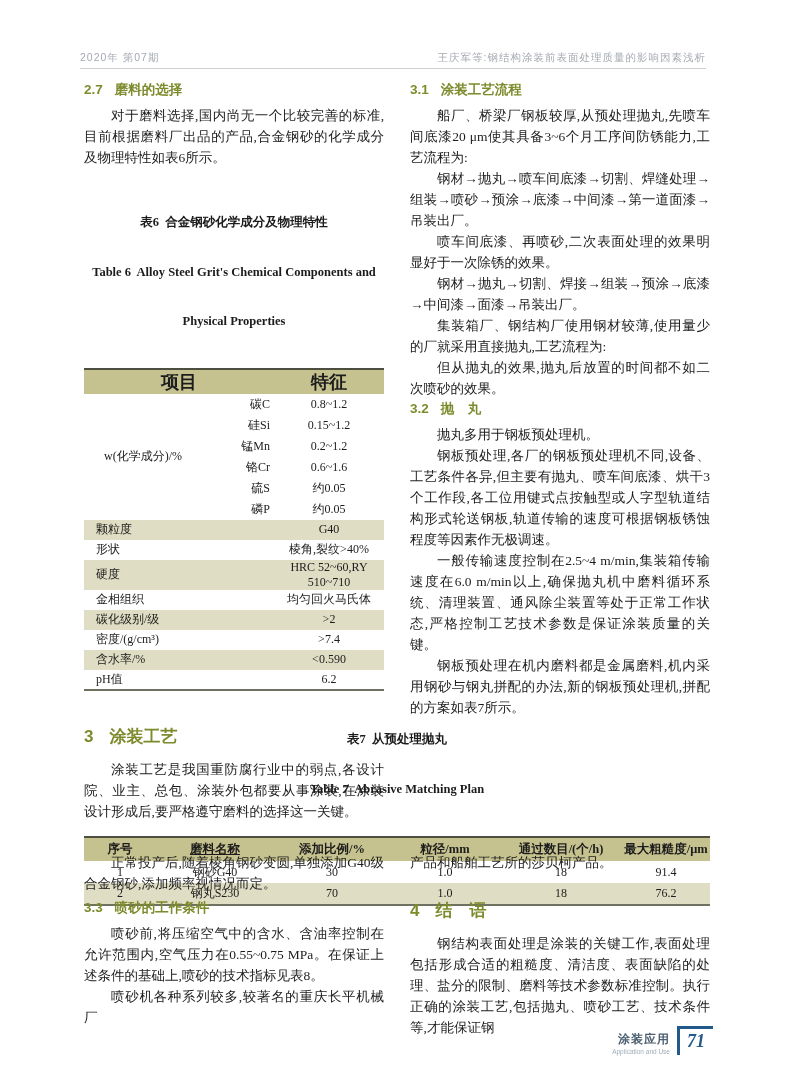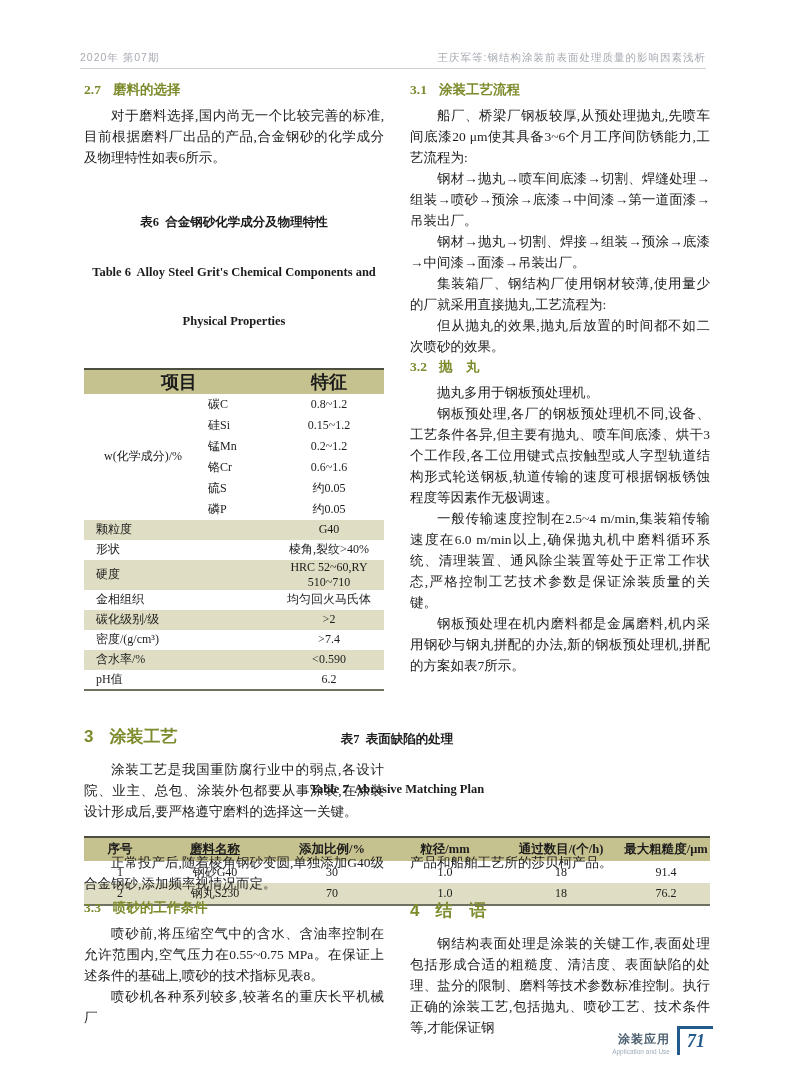"2.7 磨料的选择" .h2 { font-family: Liberation Serif, serif -> Liberation Sans, sans-serif }
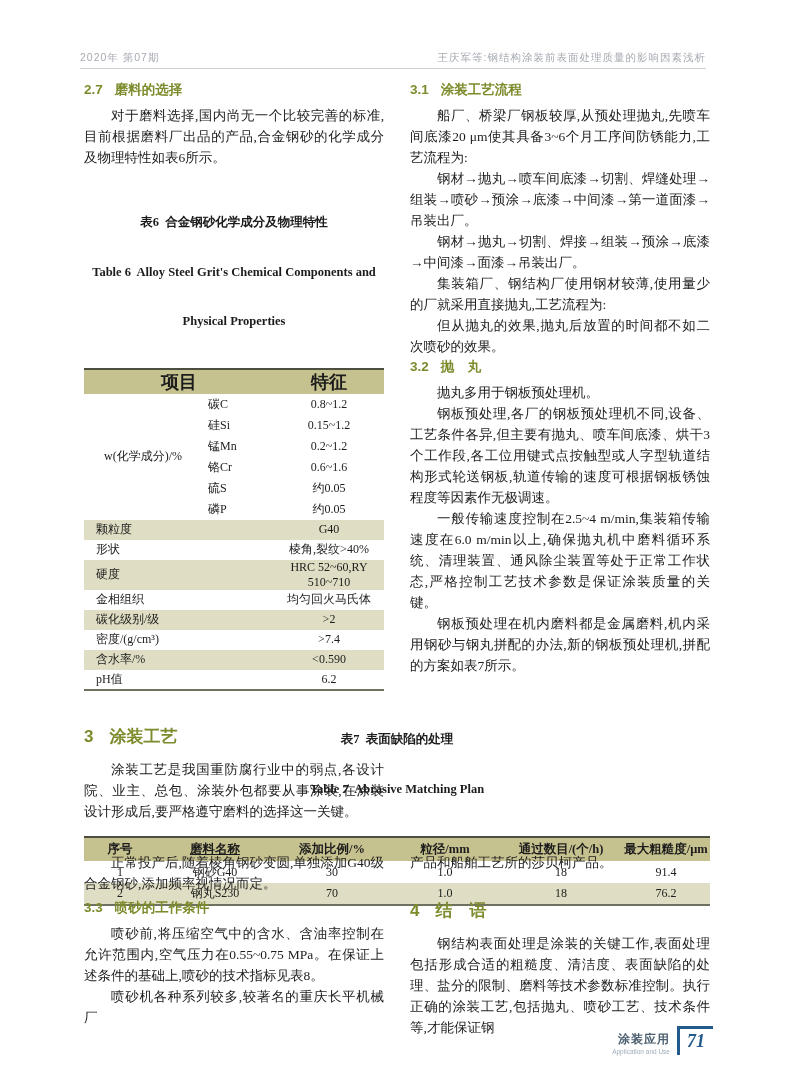"喷车间底漆、再喷砂,二次表面处理的效果明显好于一次除锈的效果。" p.body { html: none -> <p>喷车间底漆、再喷砂,二次表面处理的效果明显好于一次除锈的效果。</p> }
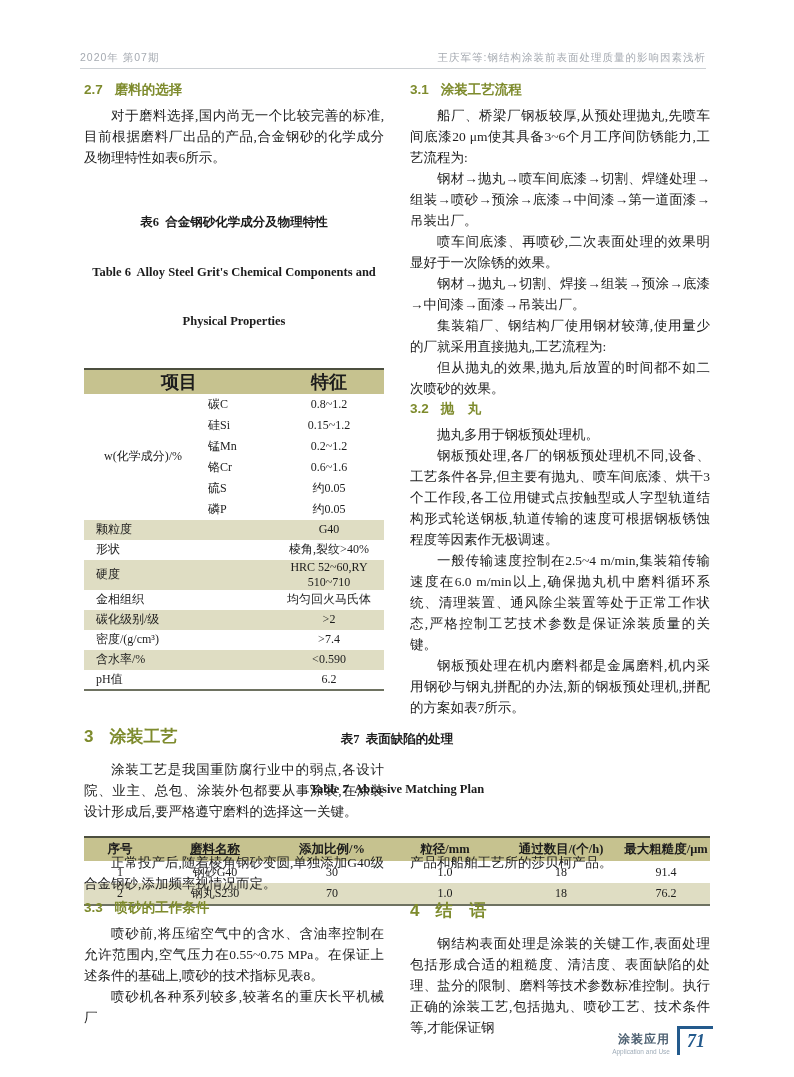"碳C" .t6 td.elem { text-align: left -> right }
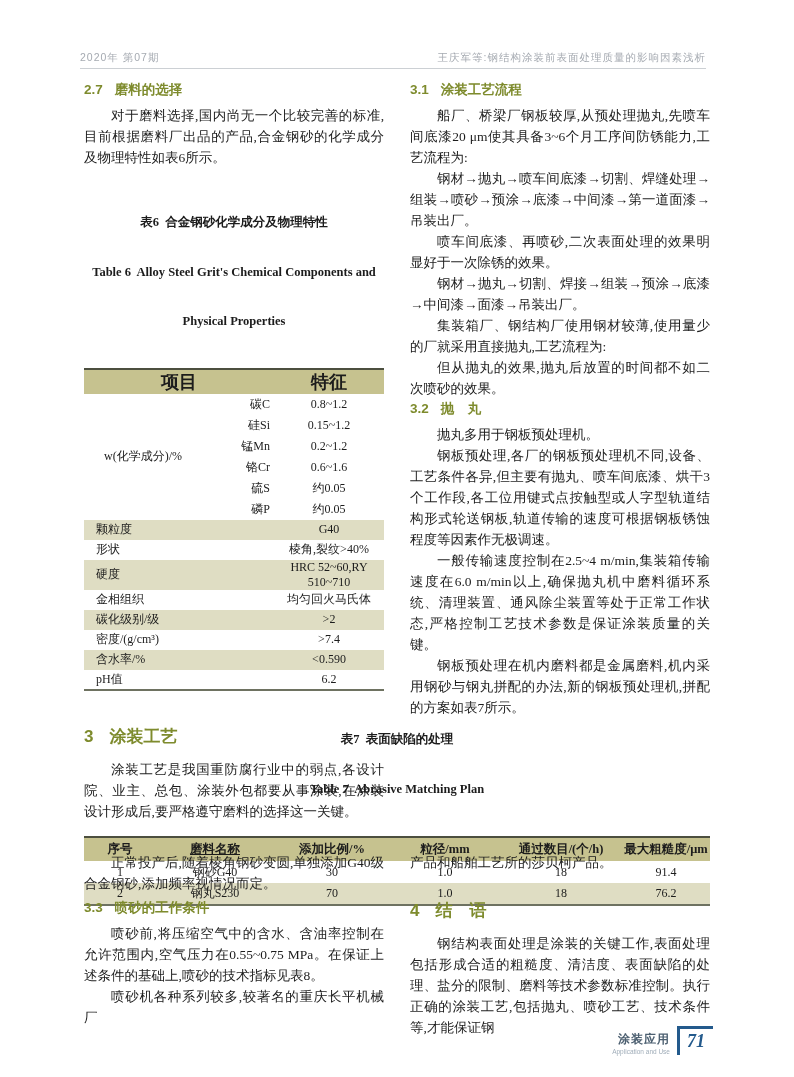"表7 表面缺陷的处理" div { text: 表面缺陷的处理 -> 从预处理抛丸 }
